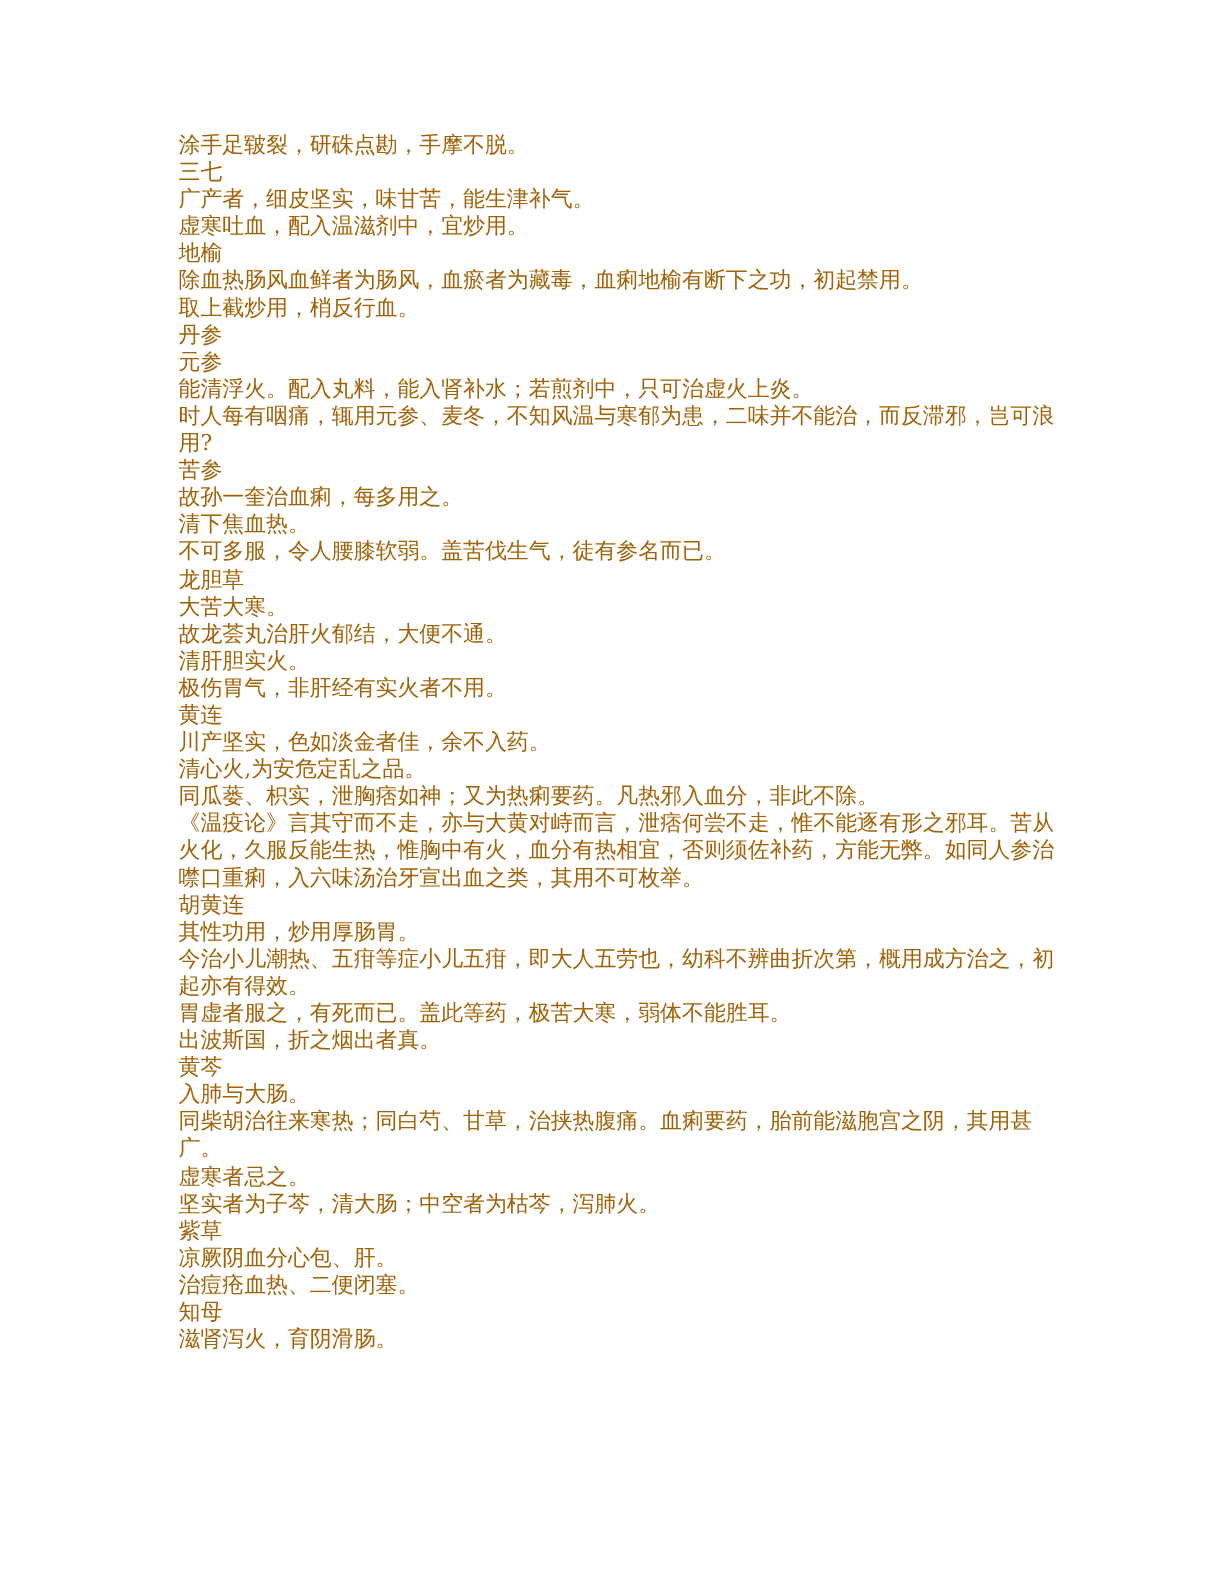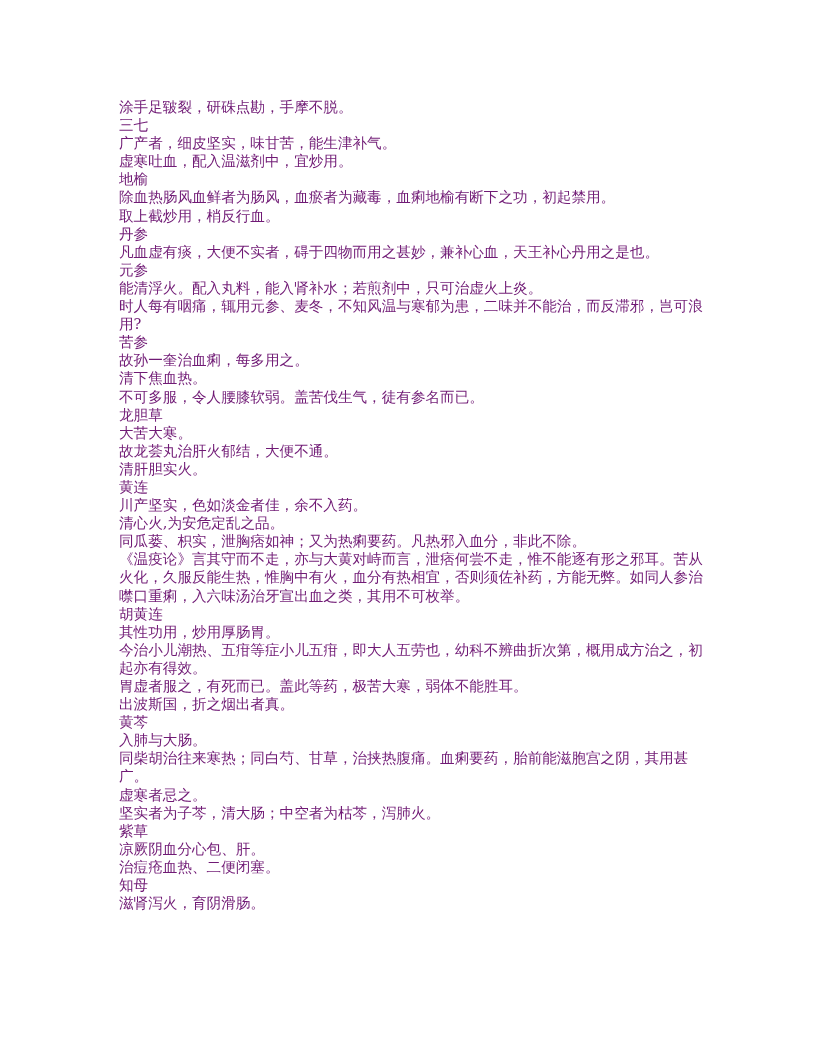"涂手足皲裂，研硃点勘，手摩不脱。" .page { color: #701a75 -> #a16207; top: 98px -> 88px }
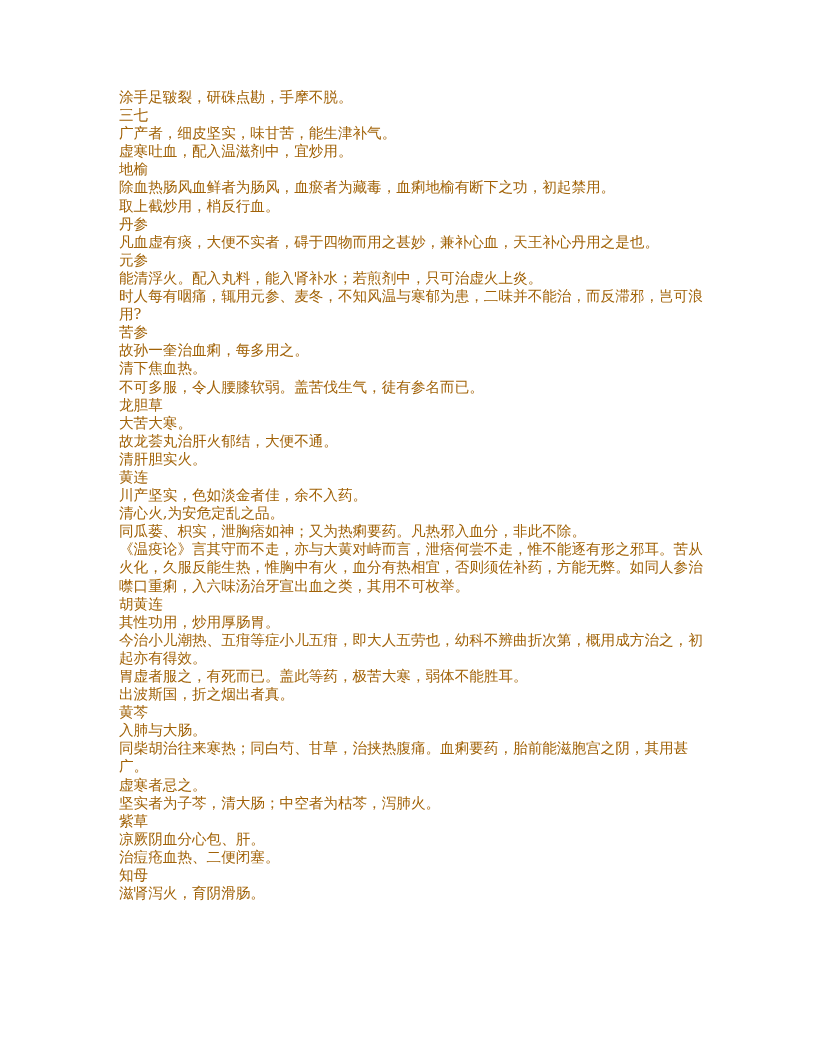"凡血虚有痰，大便不实者，碍于四物而用之甚妙，兼补心血，天王补心丹用之是也。" p.line { html: <p>凡血虚有痰，大便不实者，碍于四物而用之甚妙，兼补心血，天王补心丹用之是也。</p> -> none }
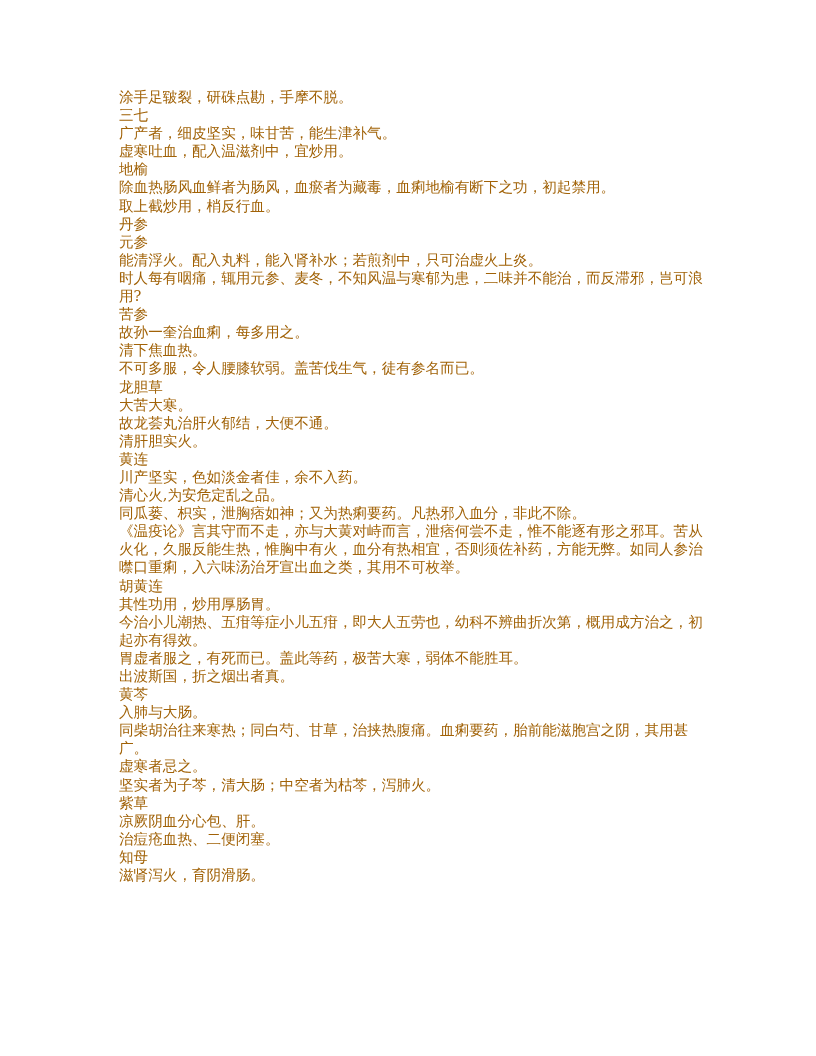"极伤胃气，非肝经有实火者不用。" p.line { html: none -> <p>极伤胃气，非肝经有实火者不用。</p> }
